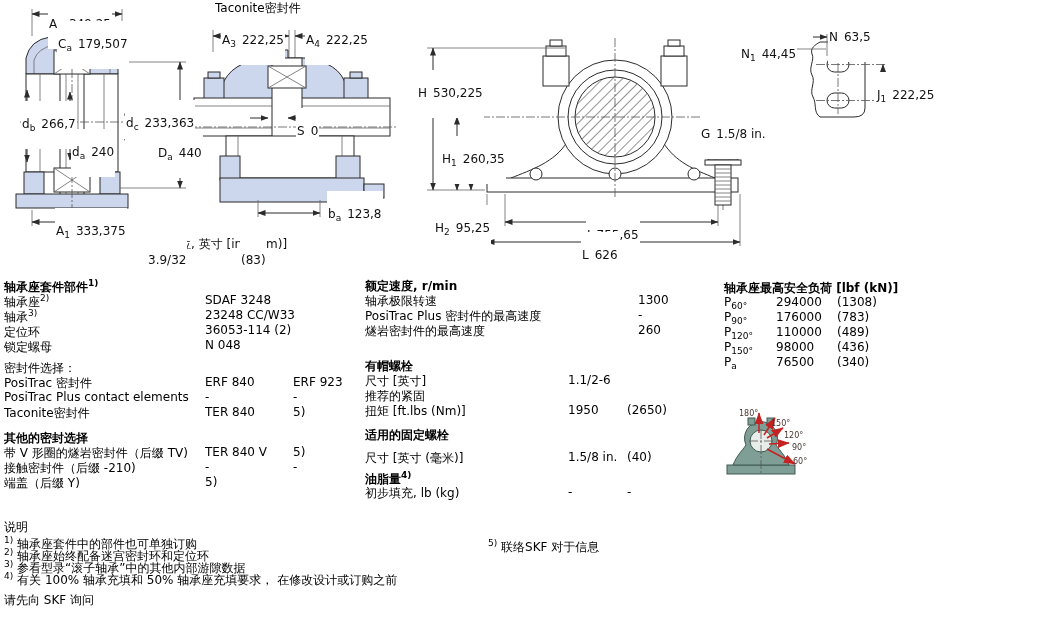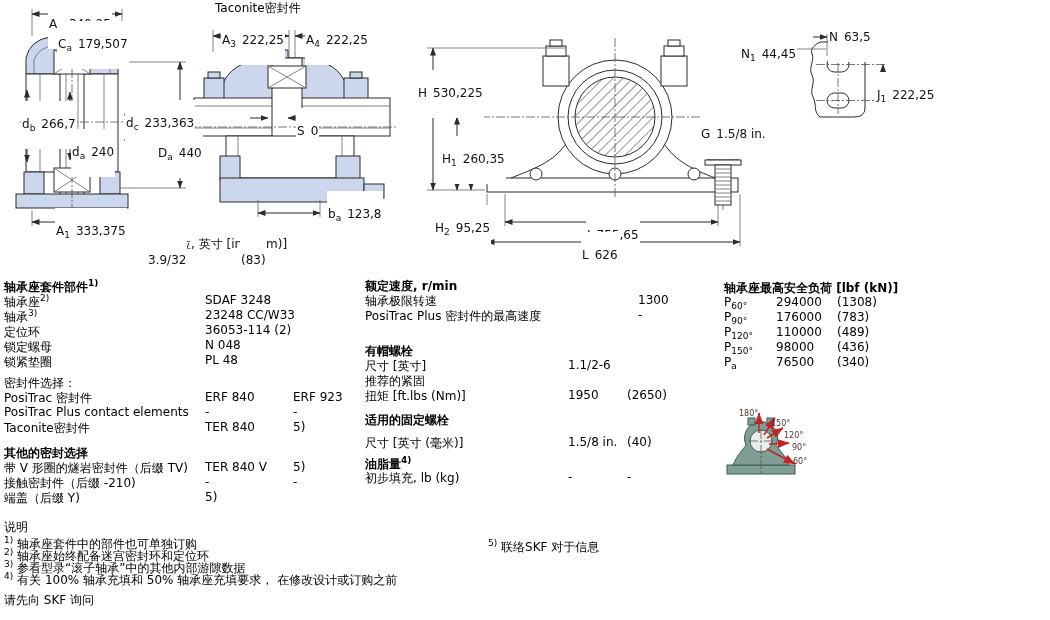"燧岩密封件的最高速度" div.trow { html: none -> <div><span>燧岩密封件的最高速度</span><span>260</span></div> }
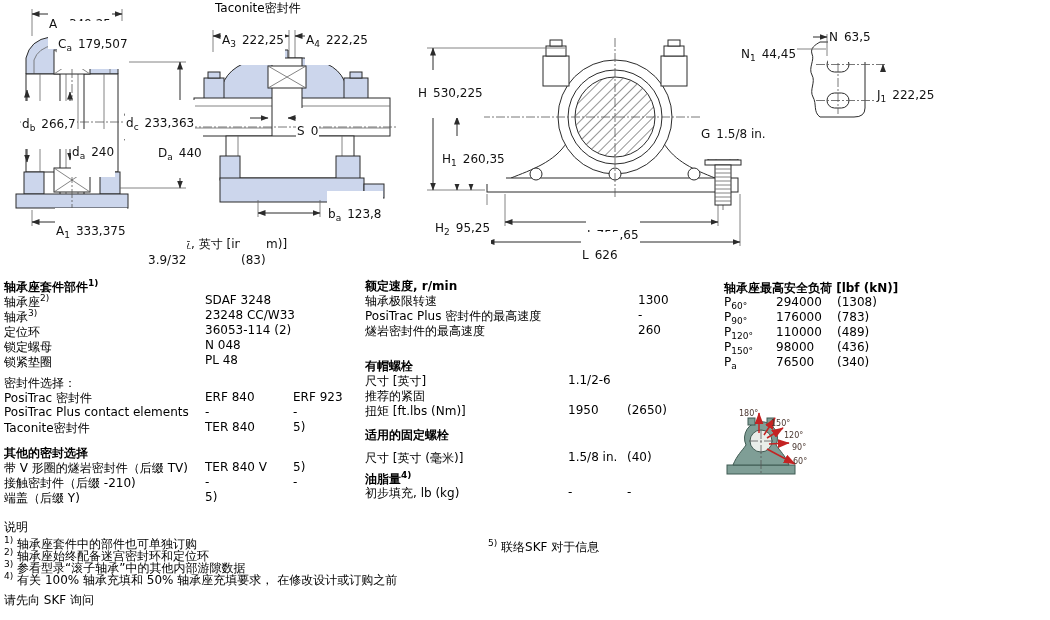"锁紧垫圈" div.trow { html: <div><span><span>锁紧垫圈</span><sup></sup></span><span>PL 48</span><span></span></div> -> none }
